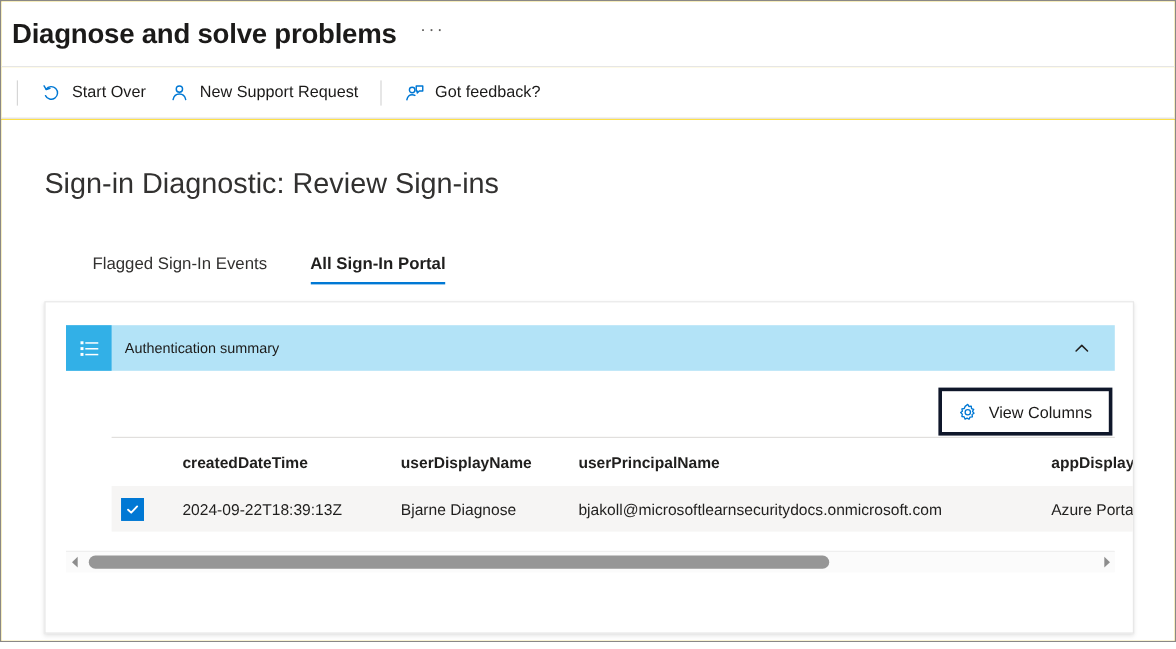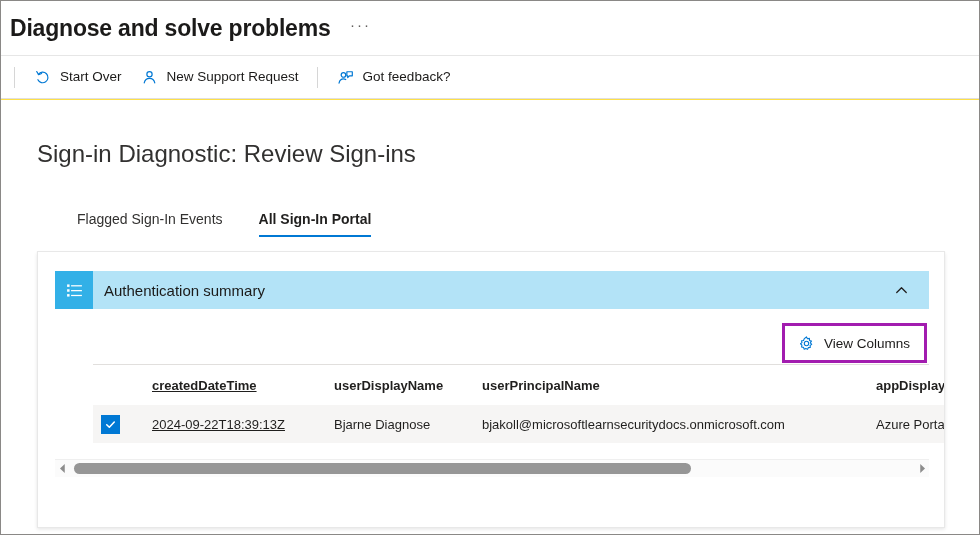"Authentication summary" .section-title { font-size: 15px -> 12px }
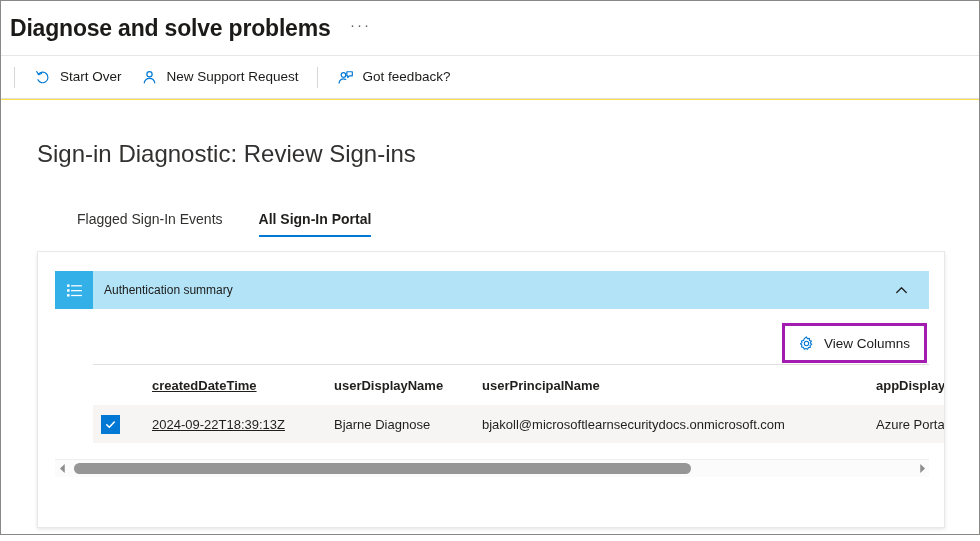"View Columns" .vc-highlight { border: 3px solid #a21caf -> 3px solid #0f172a }
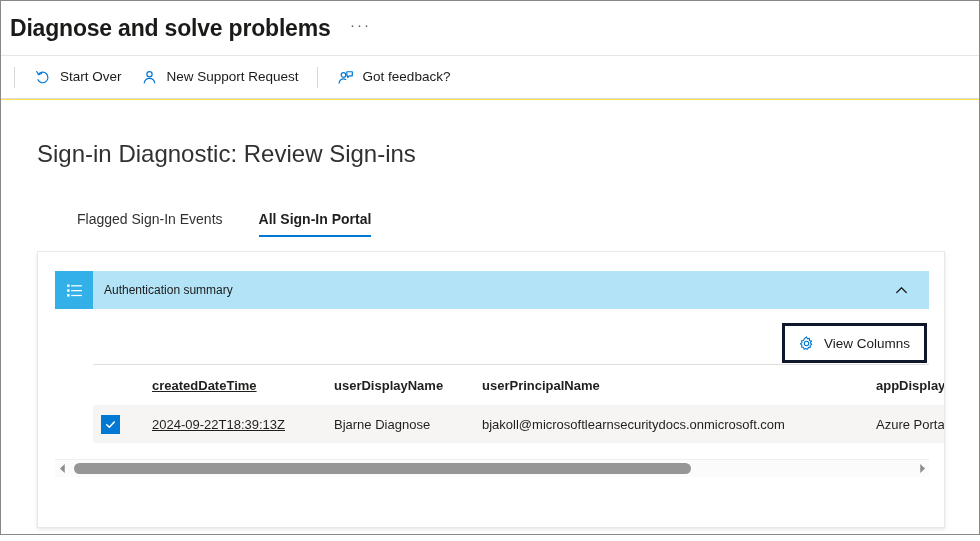"createdDateTime" .c-date { text-decoration: underline -> none }
